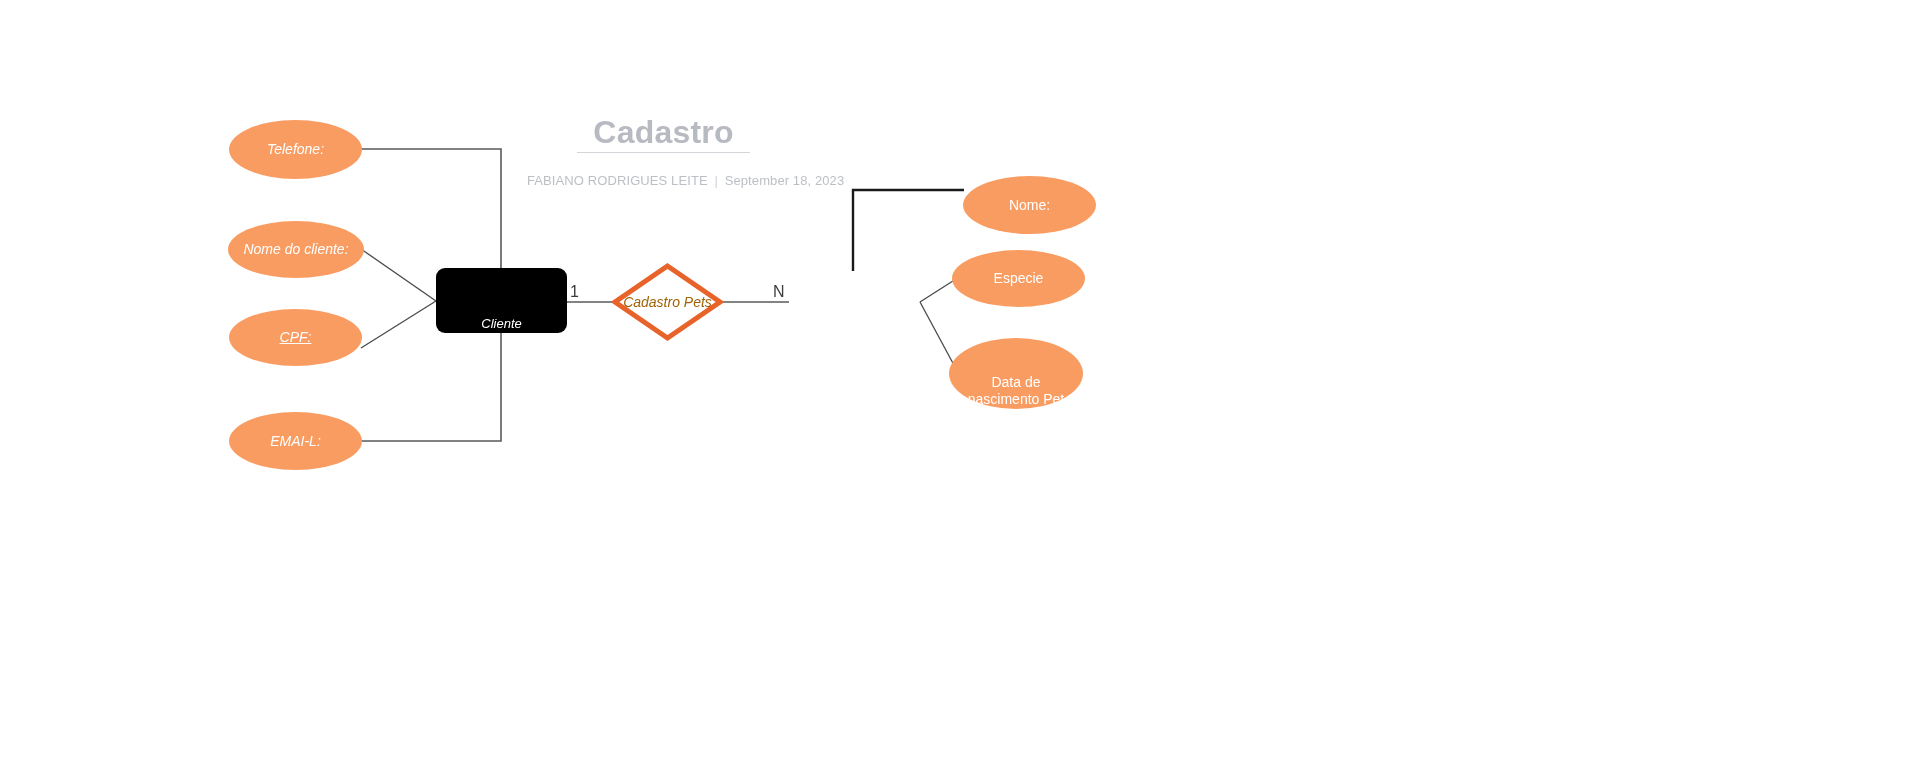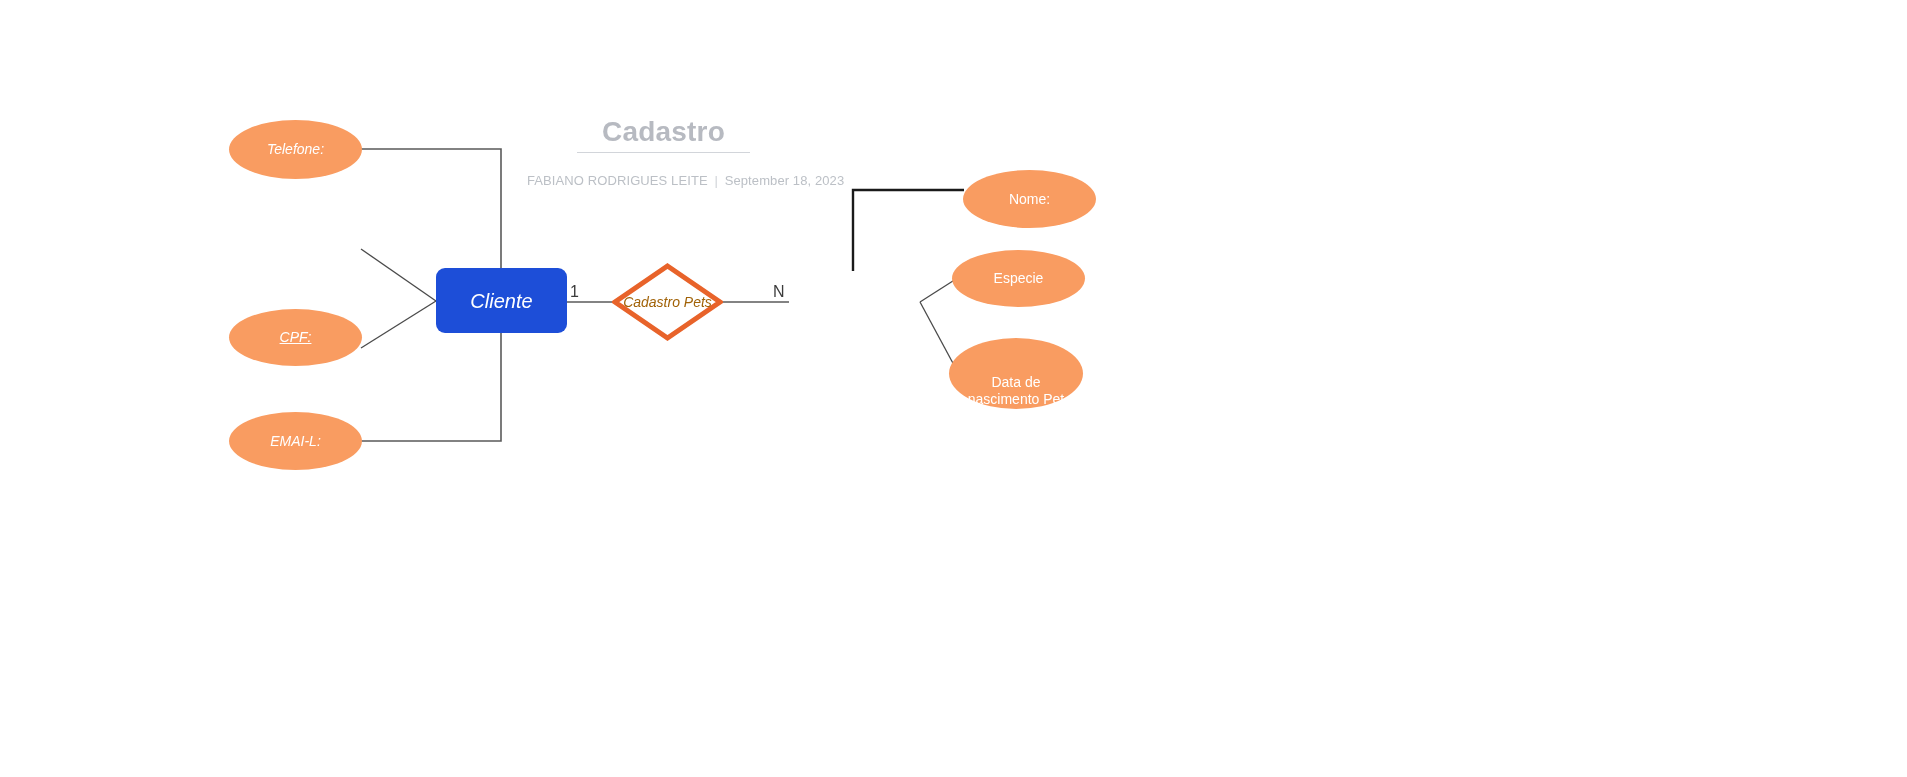"Cadastro" .doc-title { font-size: 28px -> 32px }
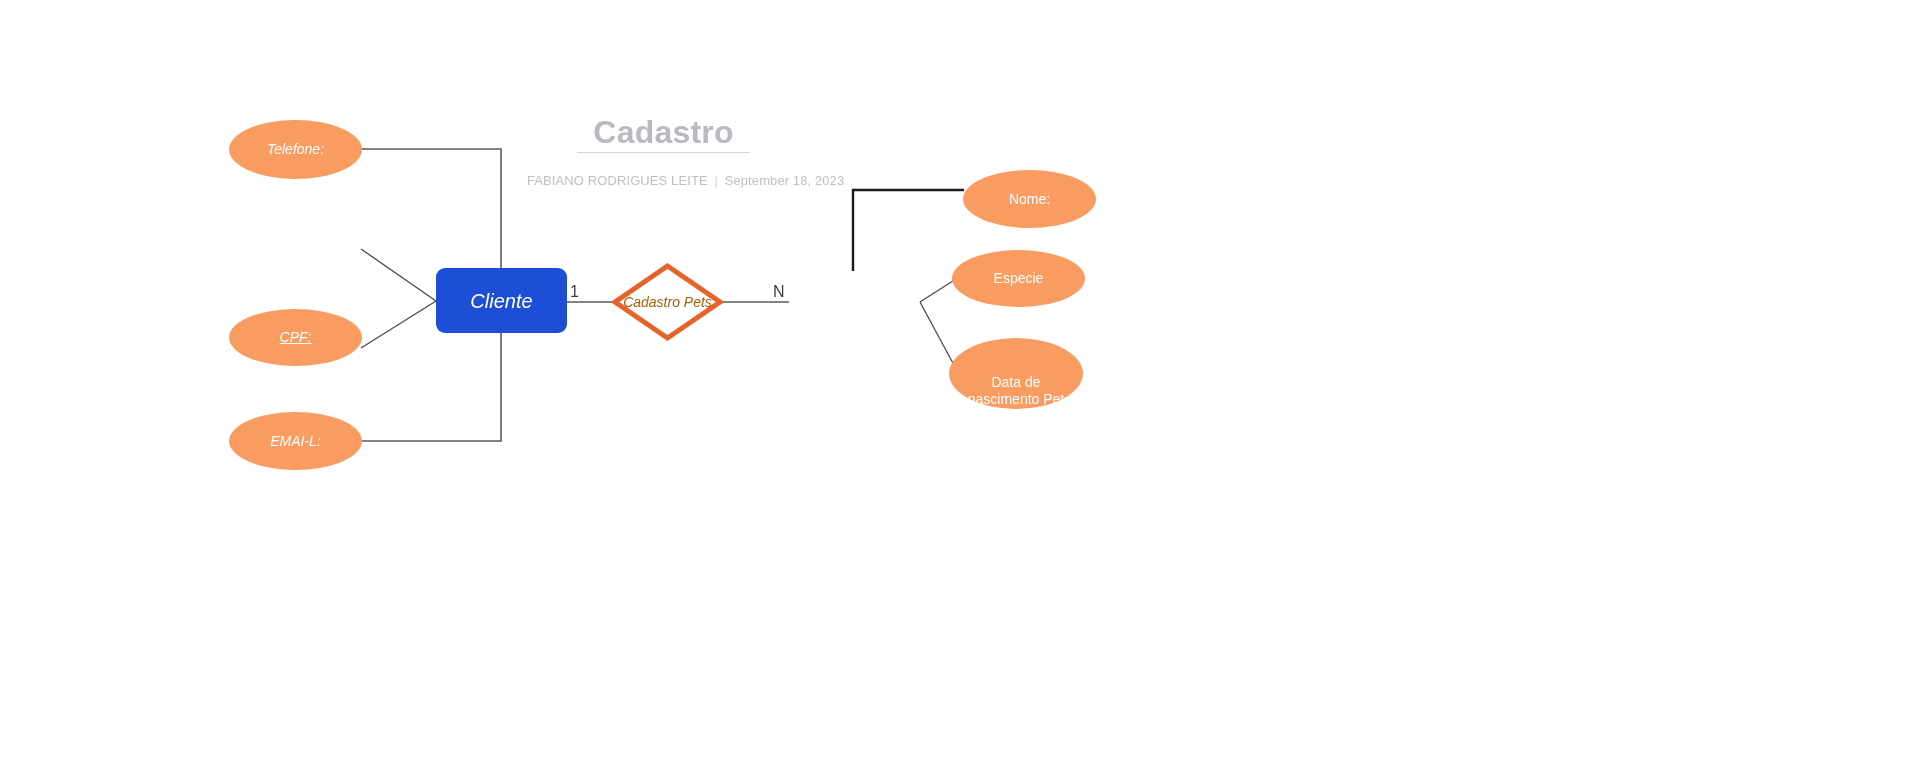"Nome:" div.node { top: 170px -> 176px }
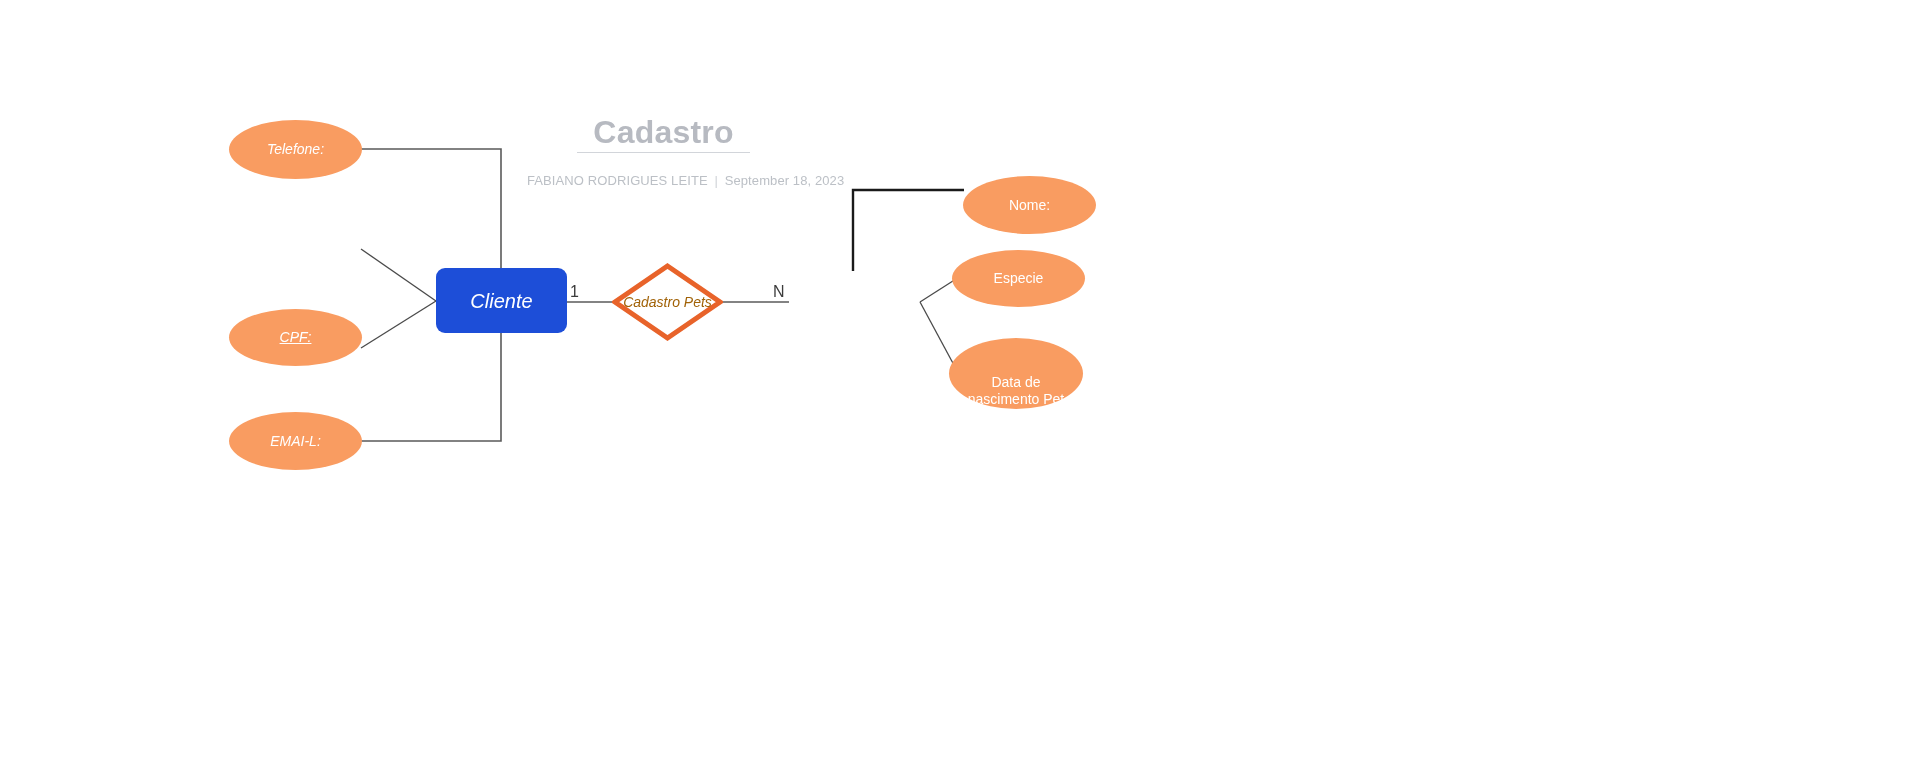"Nome do cliente:" div.node { html: none -> <div> <span>Nome do cliente:</span> </div> }
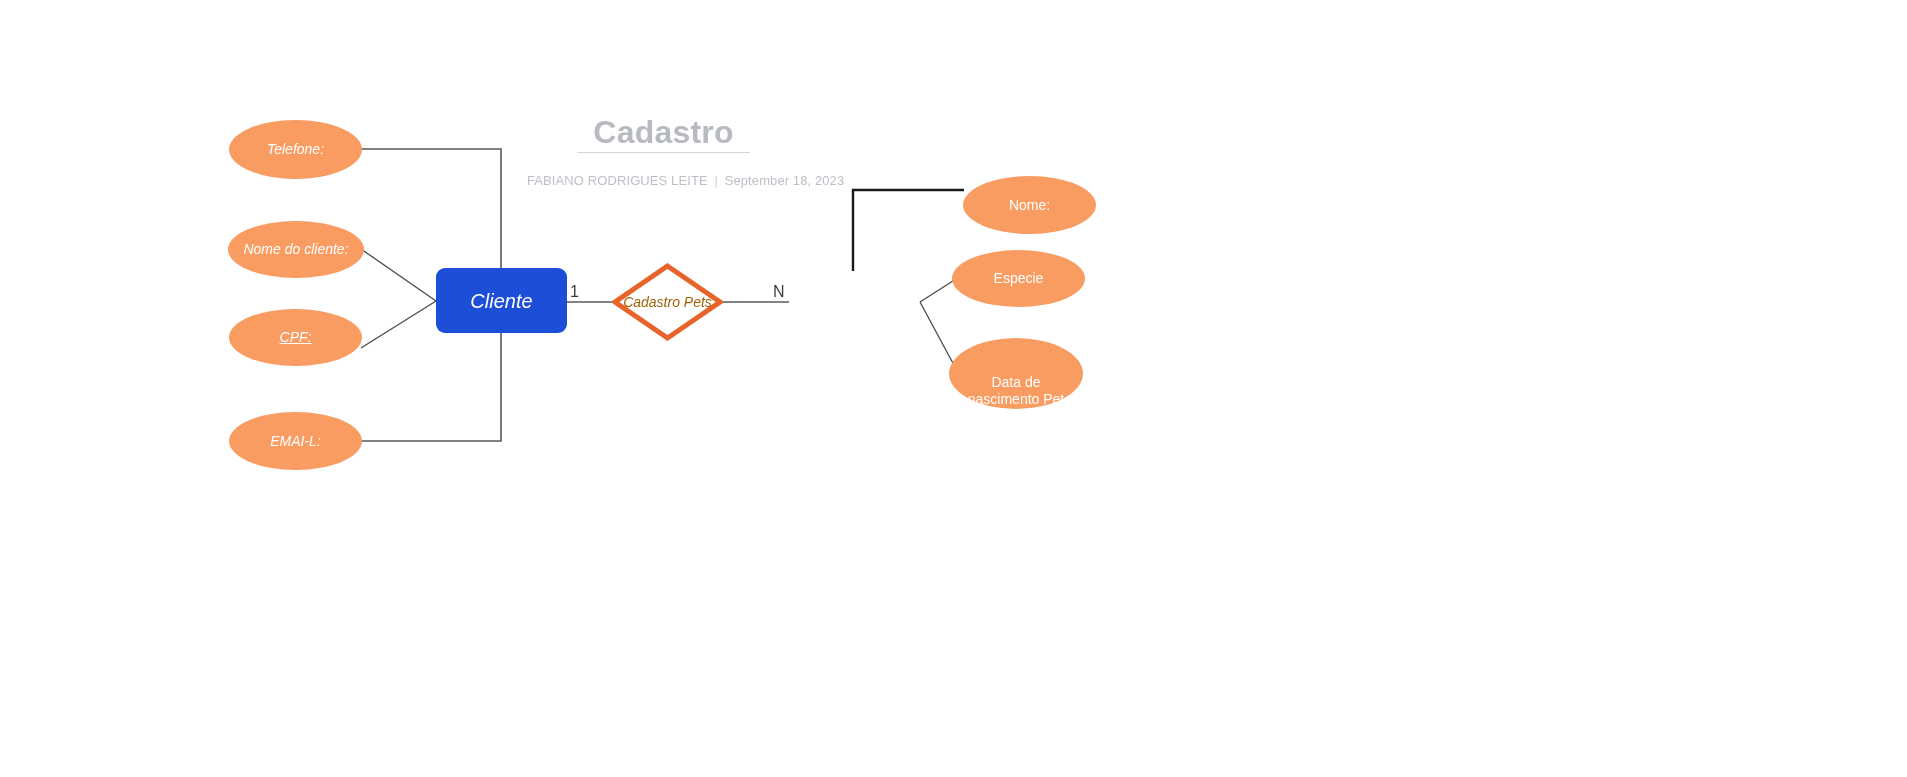"Cliente" .entity { align-items: none -> flex-end; background: #1d4ed8 -> #000000; font-size: 20px -> 13px }
